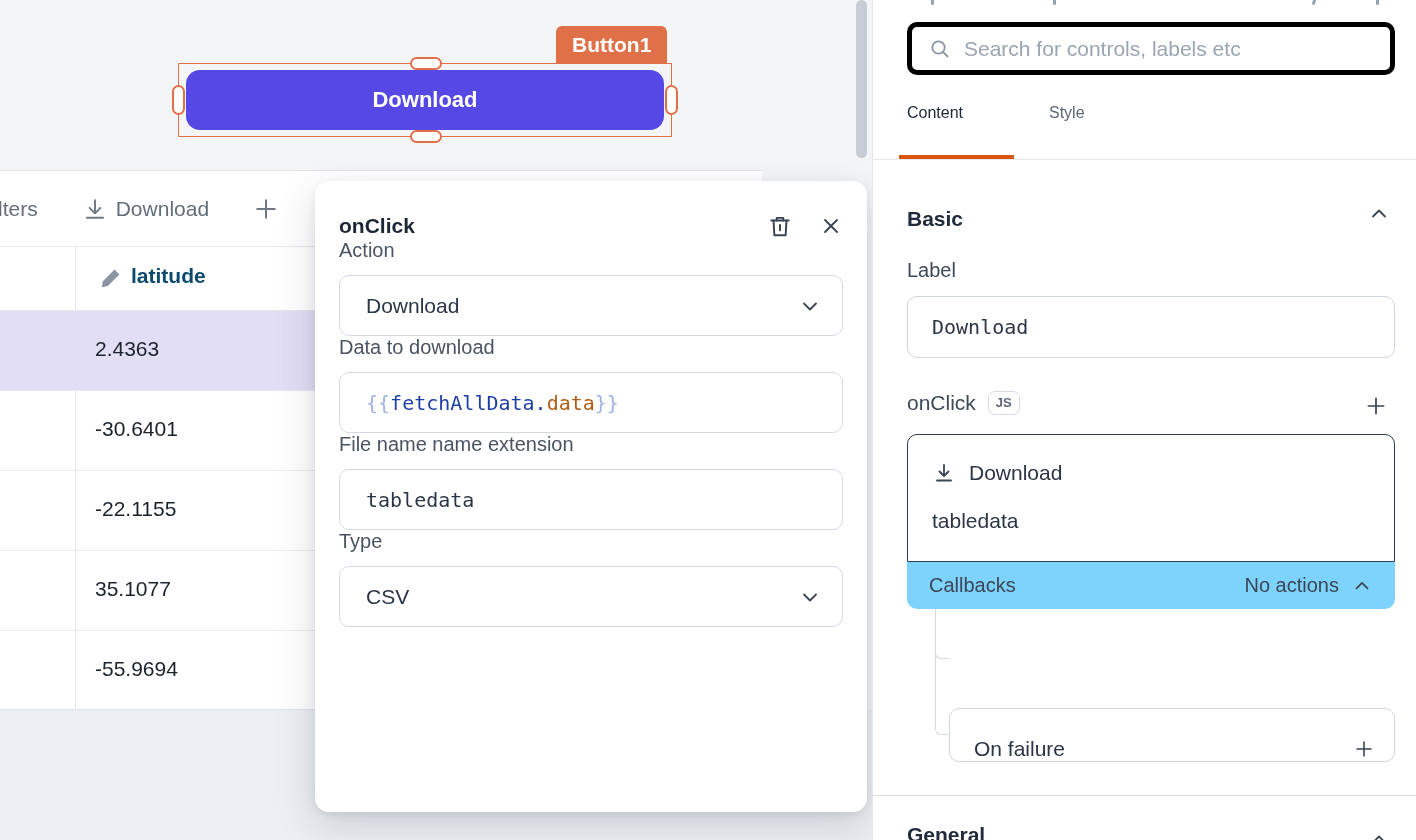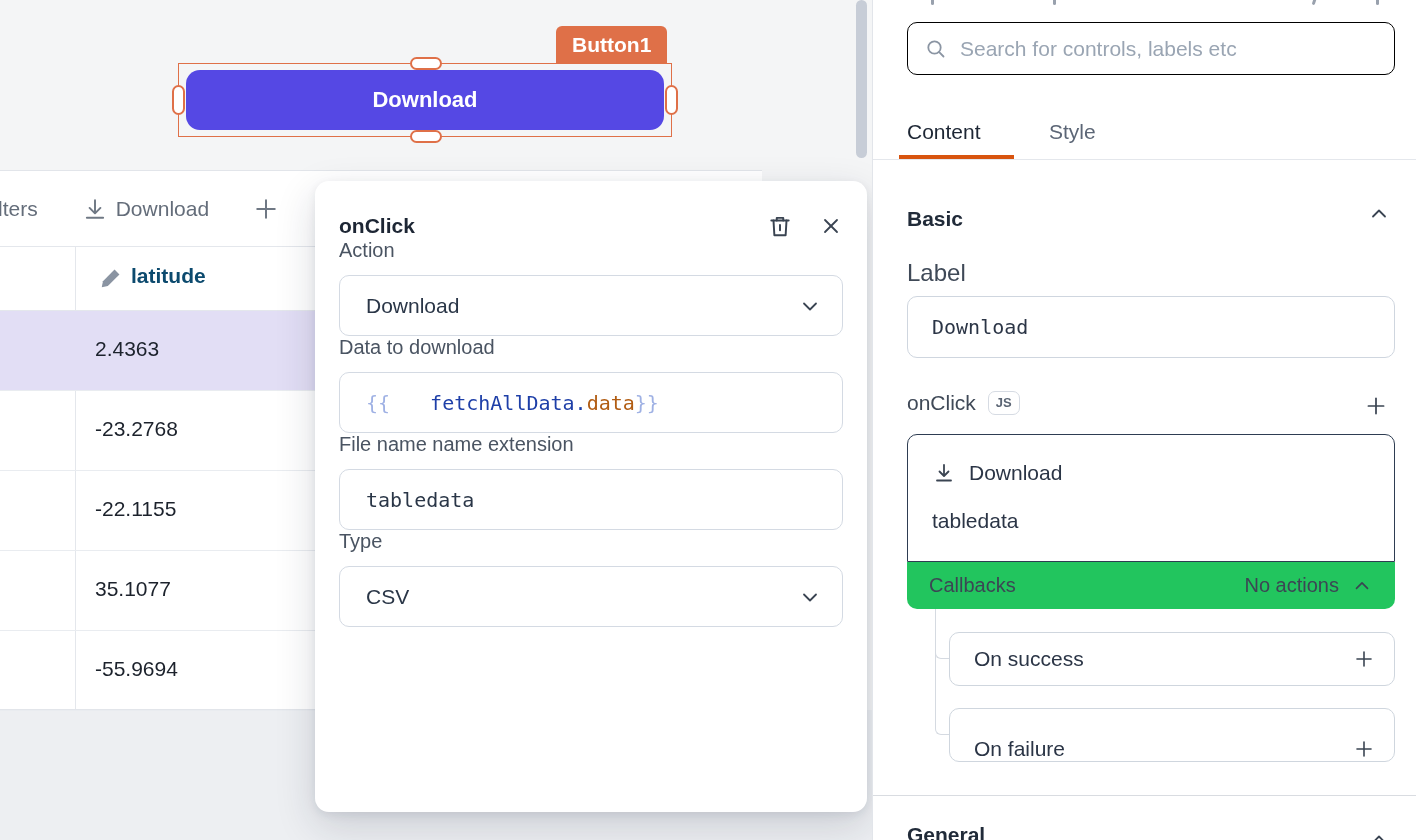"Search for controls, labels etc" .search-box { border: 1px solid #000000 -> 5px solid #000000 }
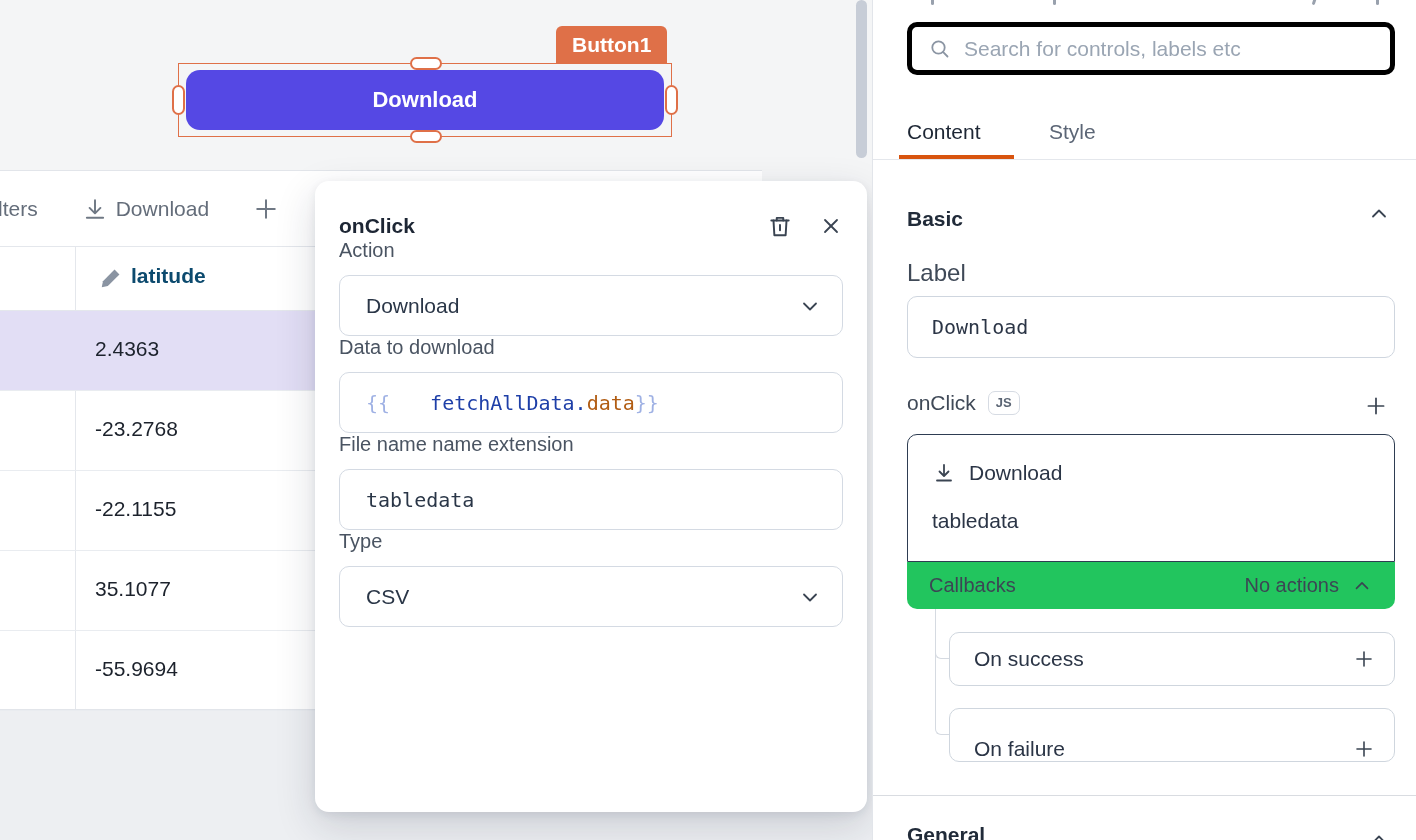"Content" .tab { font-size: 21px -> 16px; top: 120px -> 104px }
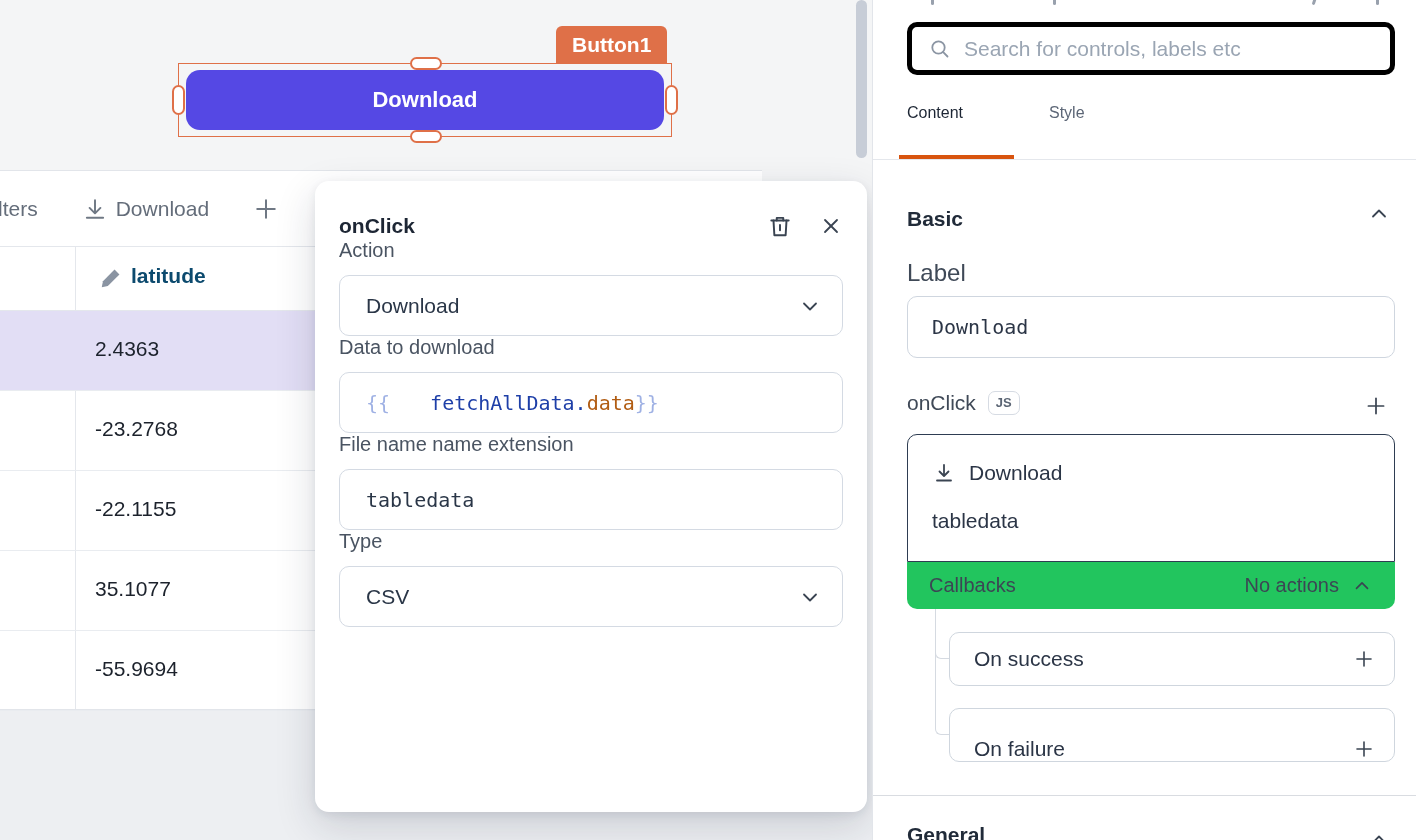"Label" .p-label { font-size: 24px -> 20px }
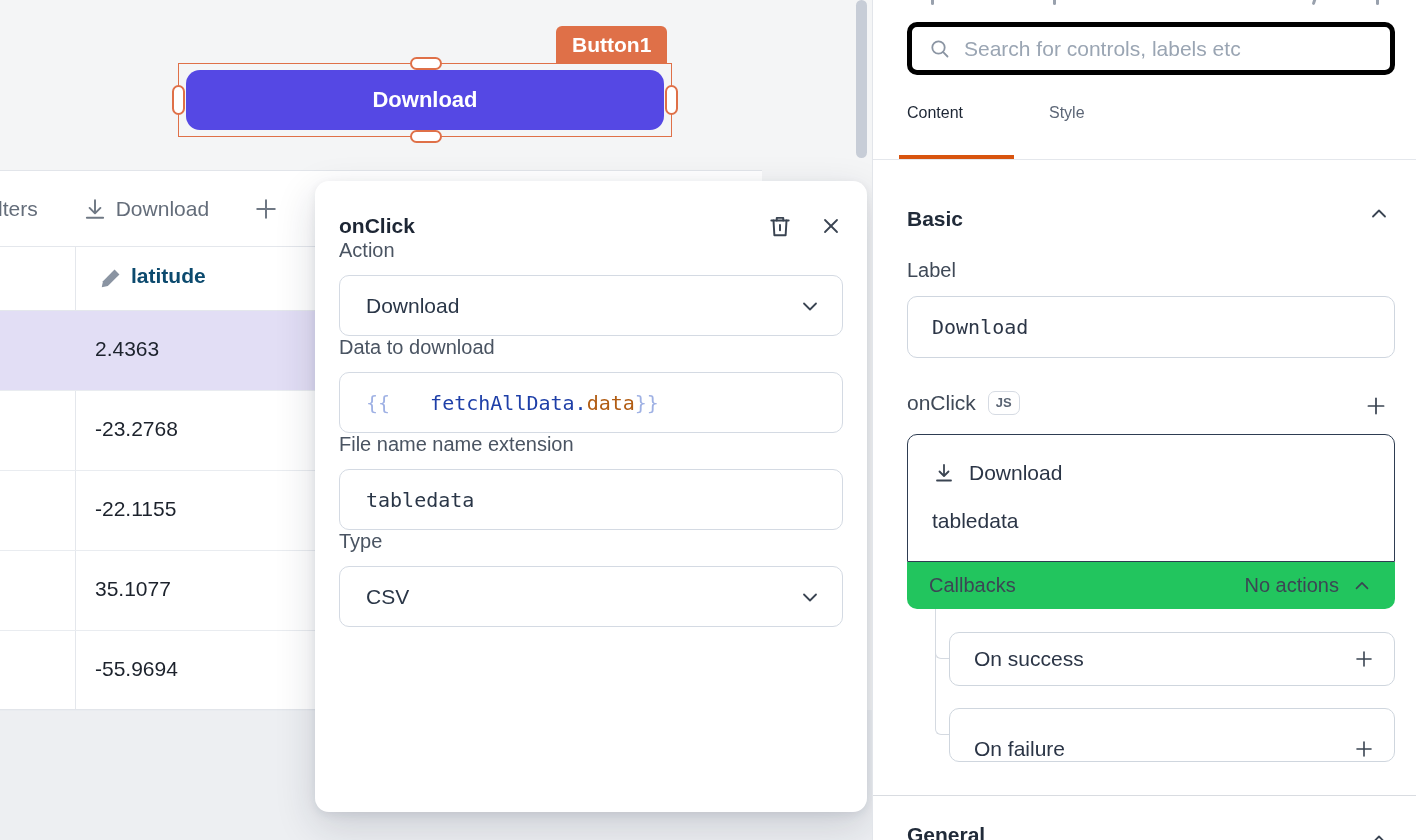"fetchAllData" .tok-ident { margin-left: 40px -> none }
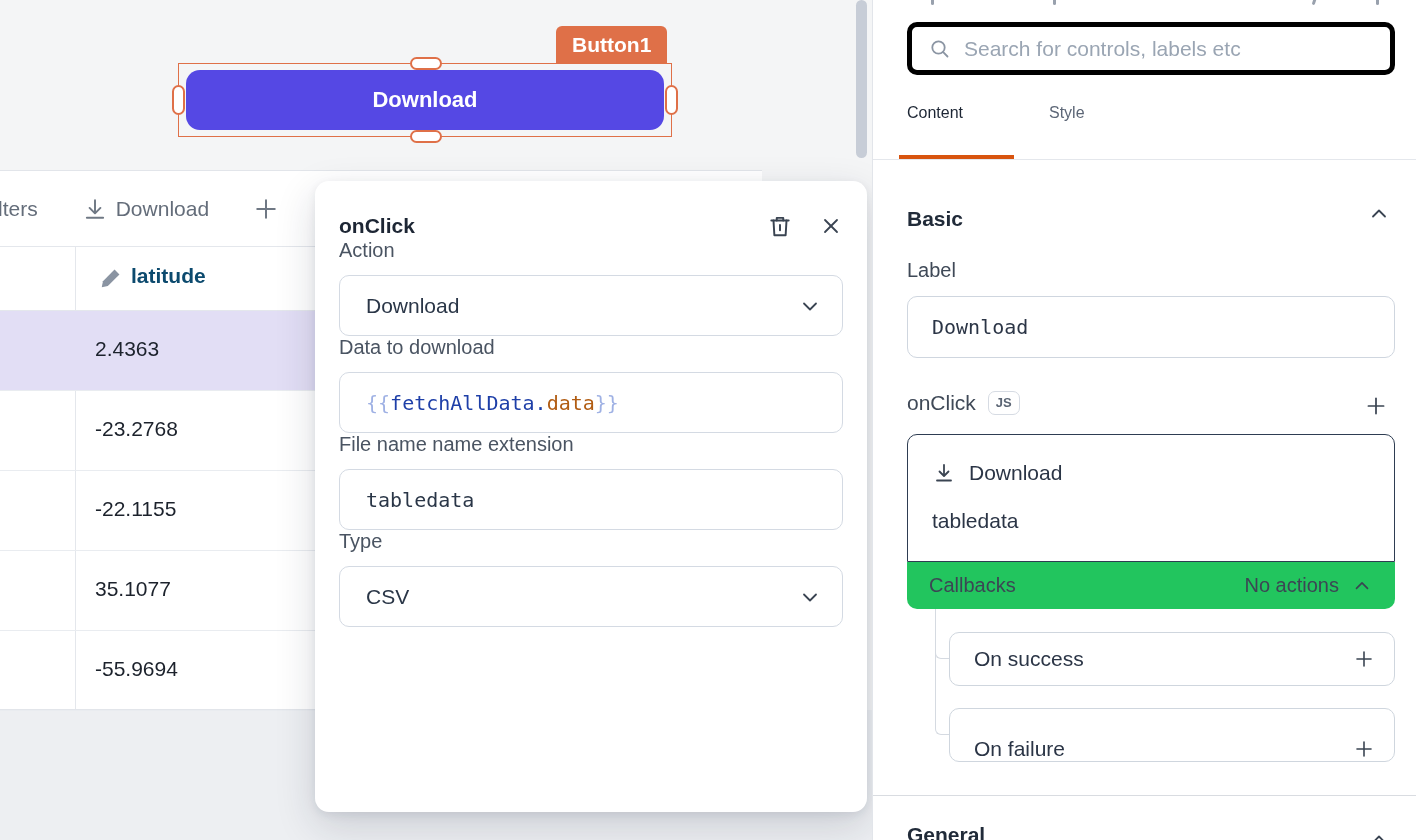"-23.2768" span.val { text: -23.2768 -> -30.6401 }
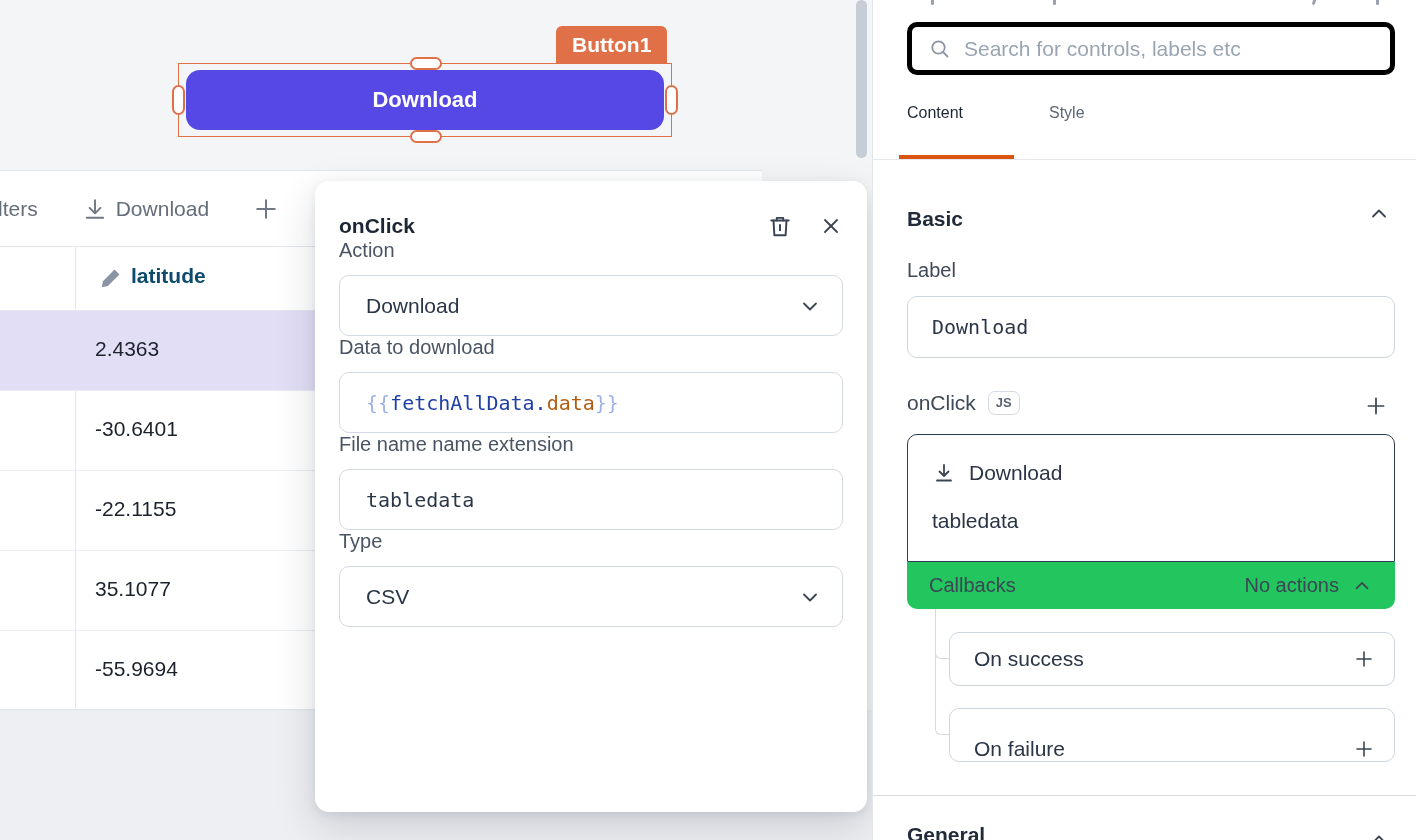"Callbacks" .callbacks { background: #22c55e -> #7dd3fc }
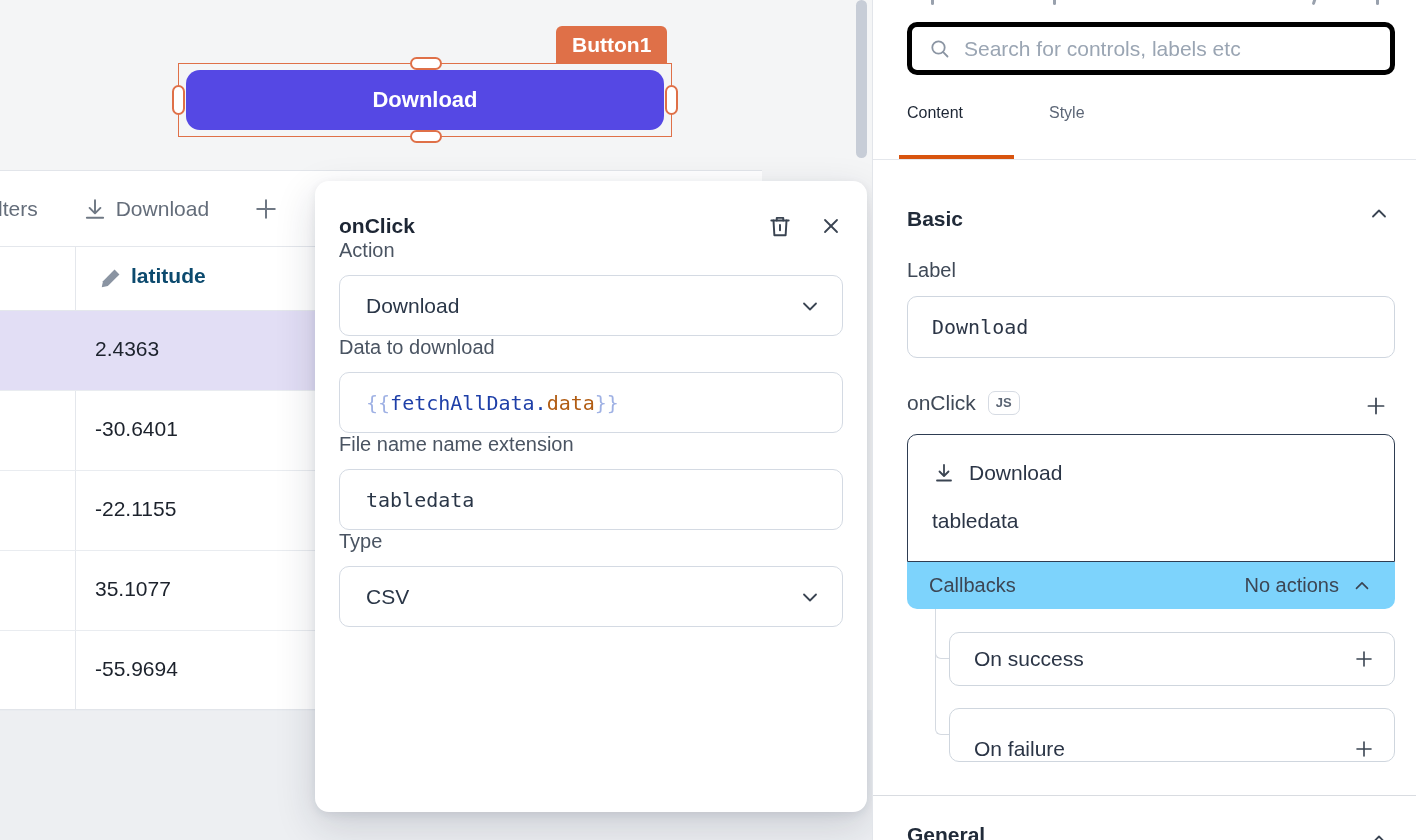"On success" div.cb-card { html: <div> <span>On success</span> <span> <svg> <path></path> <path></path> </svg> </span> </div> -> none }
